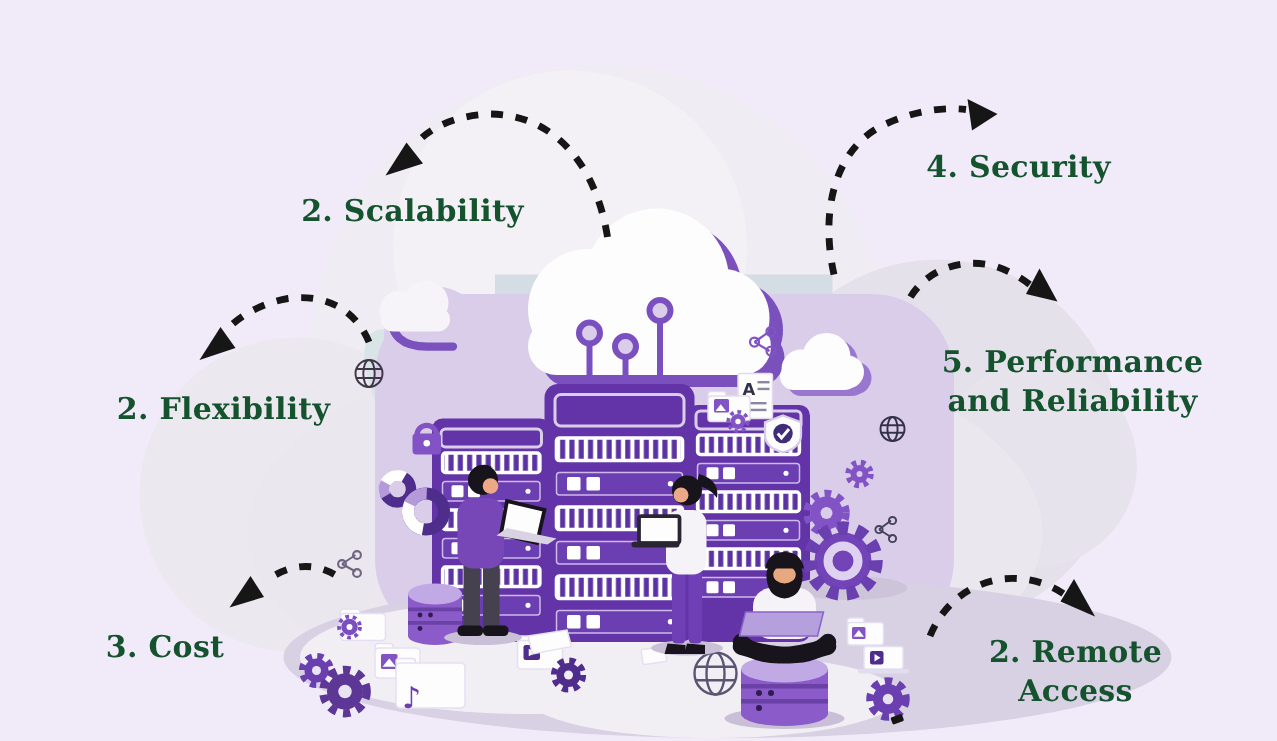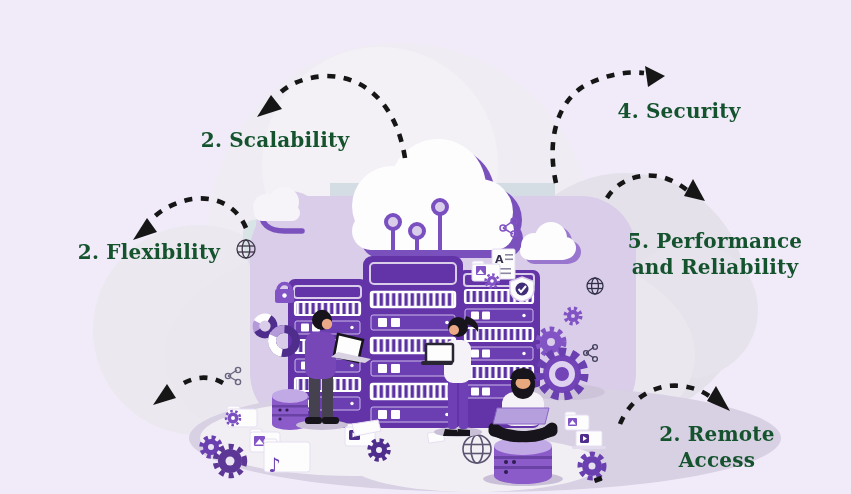"2. Flexibility" #label-2 { top: 240px -> 260px }
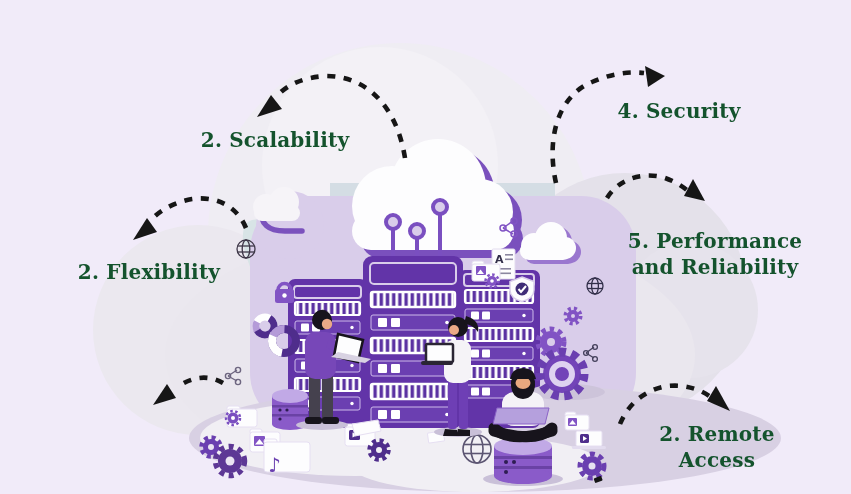"3. Cost" div.label { html: none -> <div>3. Cost</div> }
